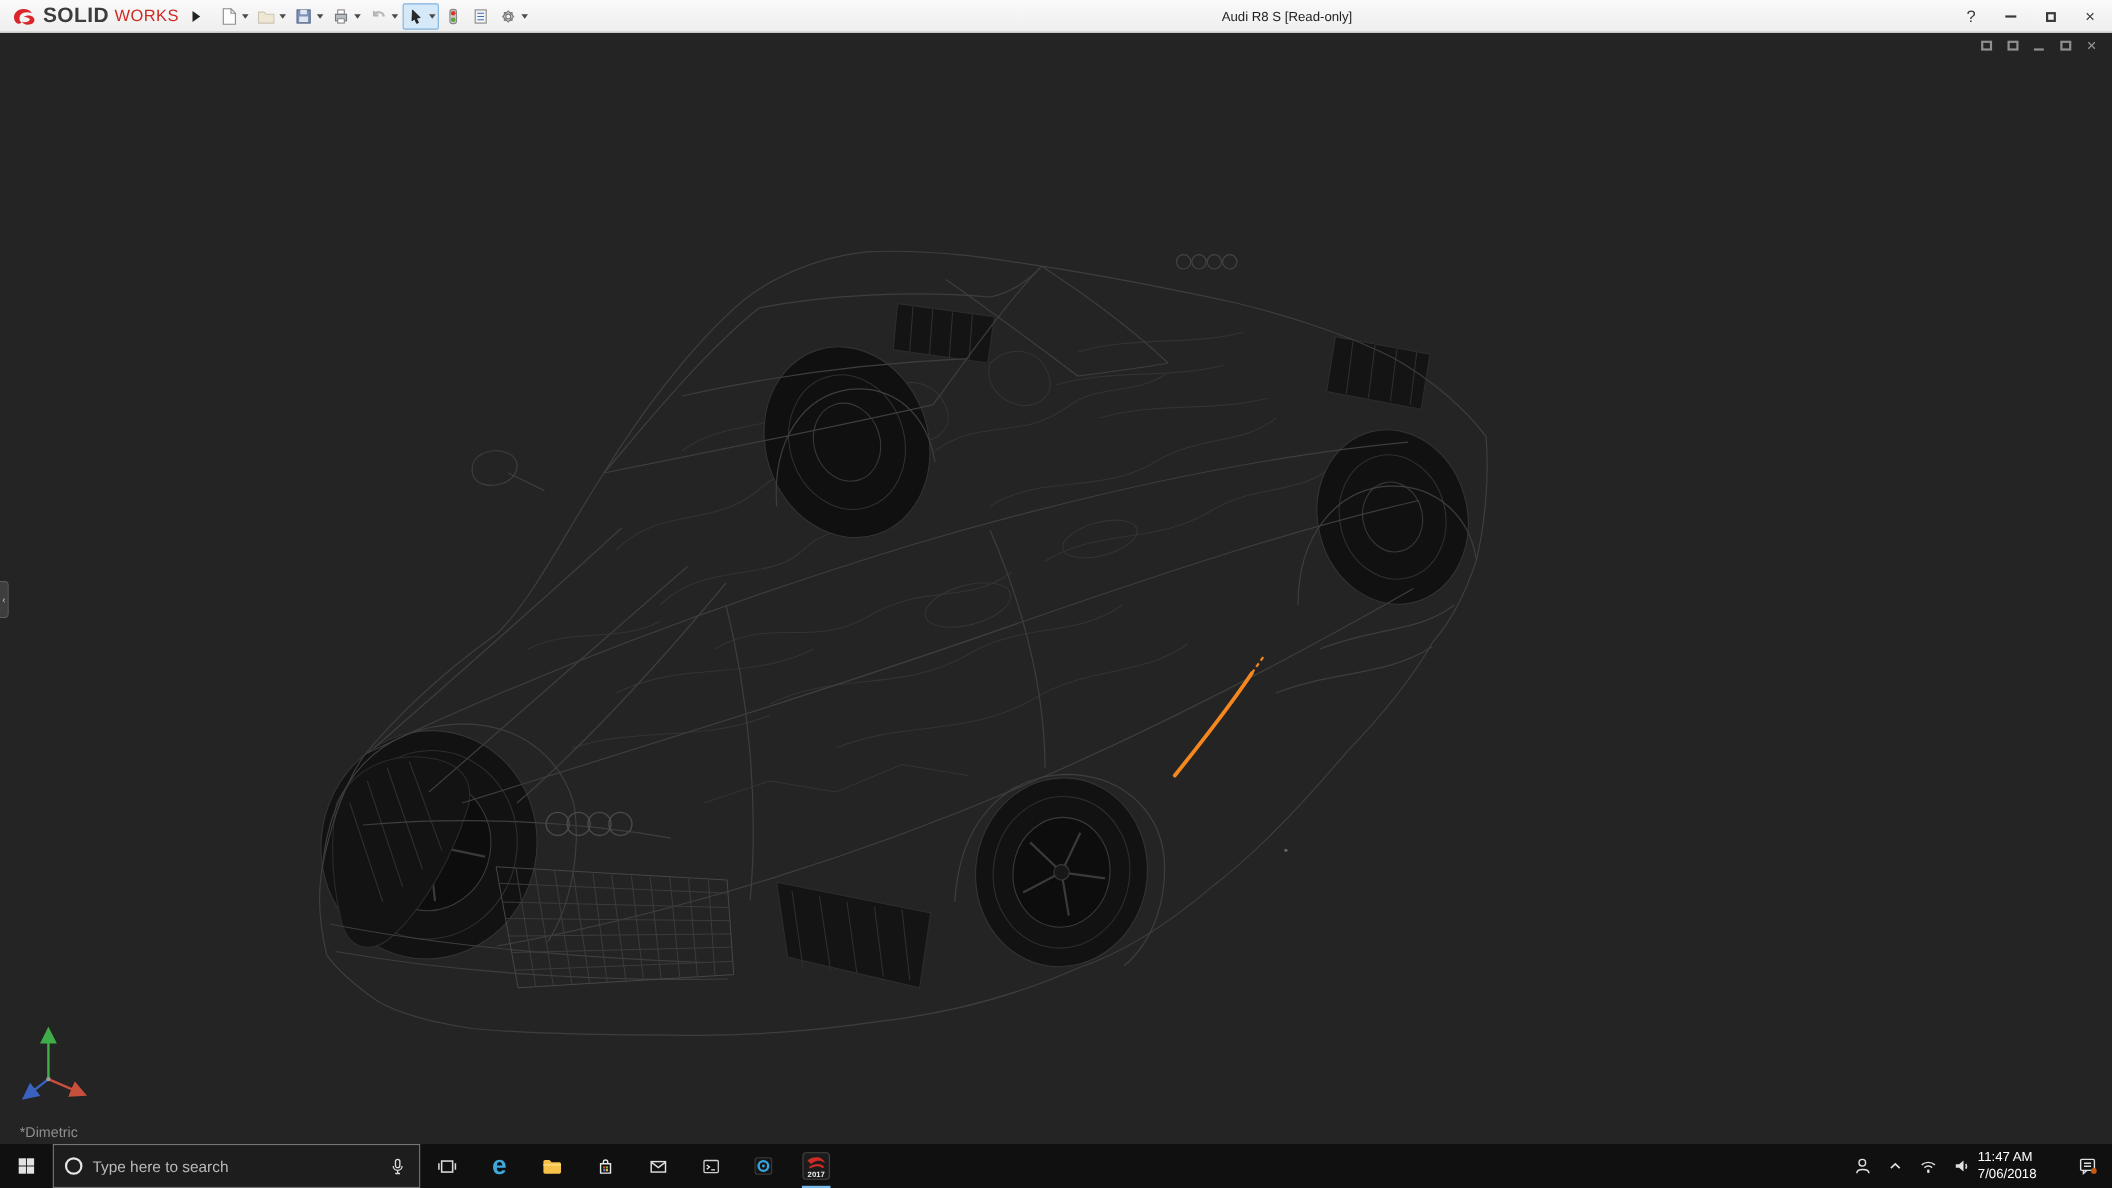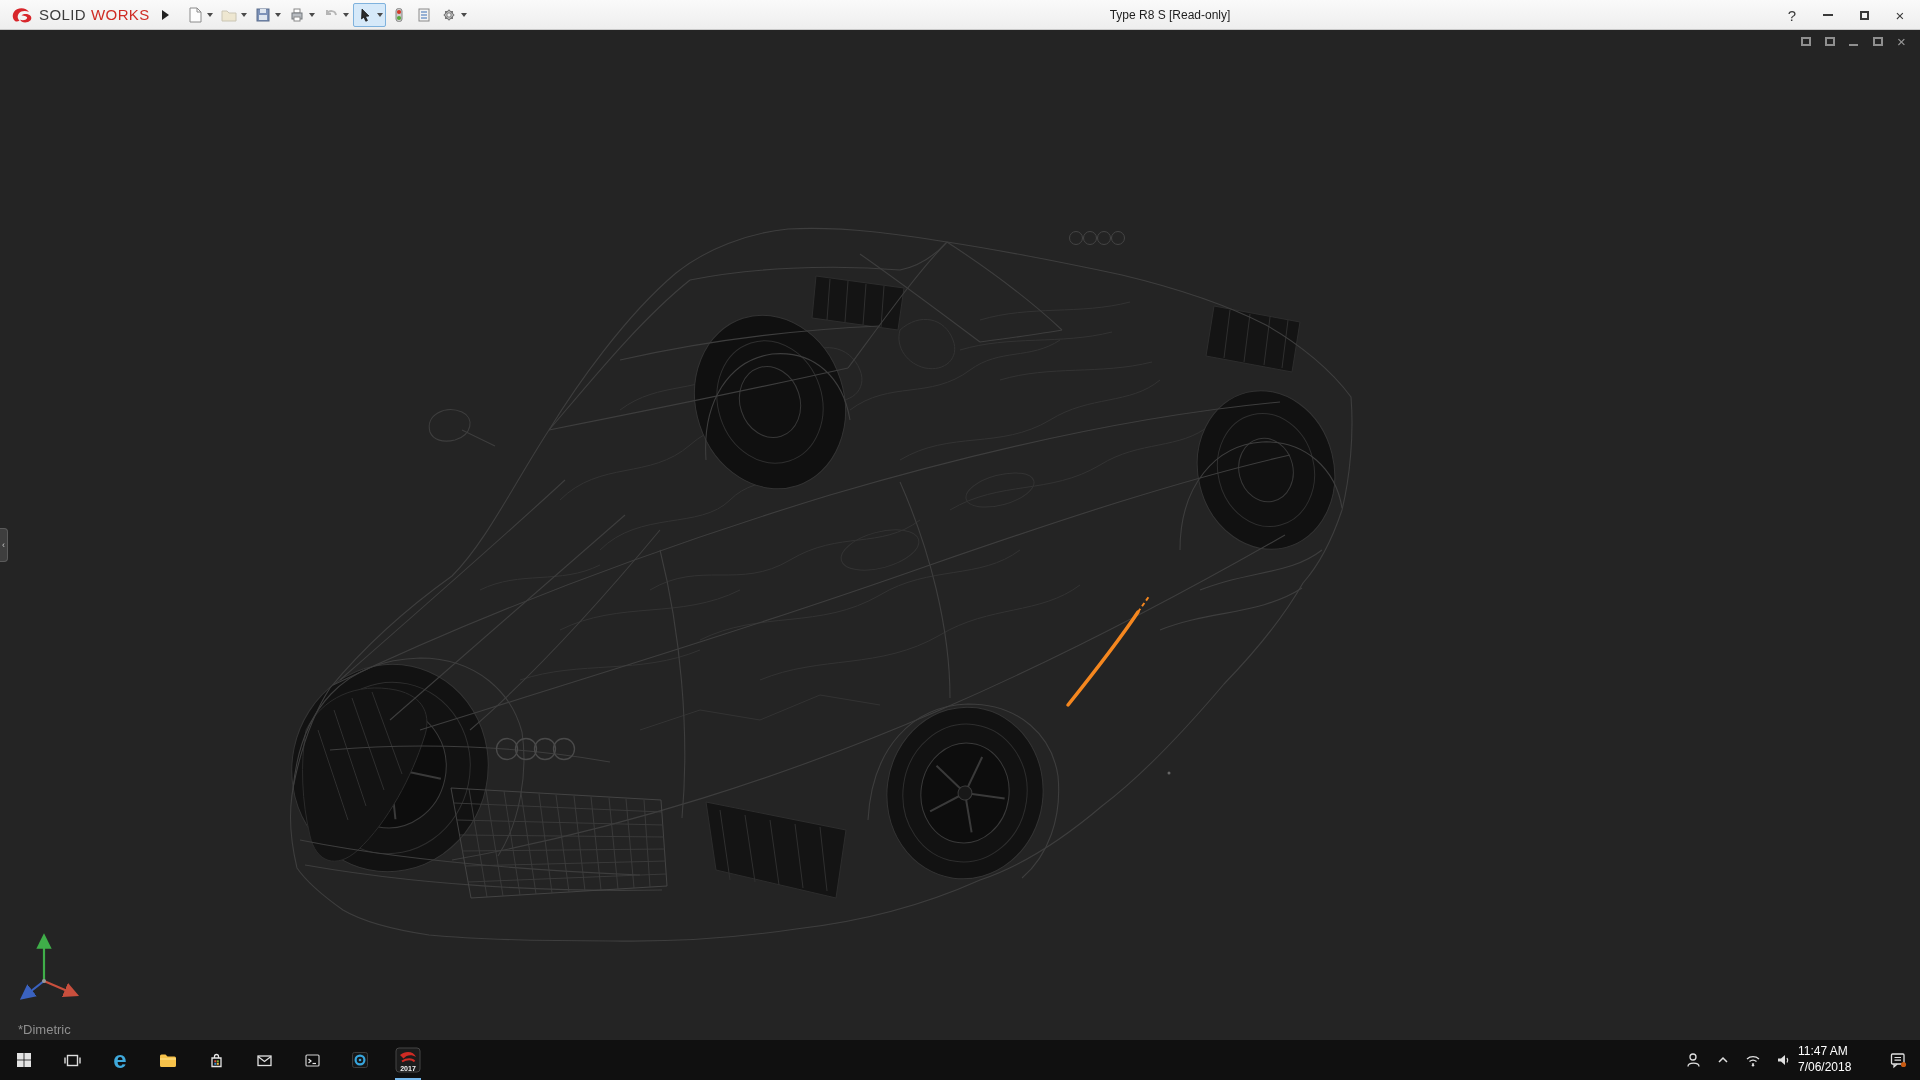"SOLID" .brand-solid { font-size: 15px -> 19px; font-weight: normal -> bold }
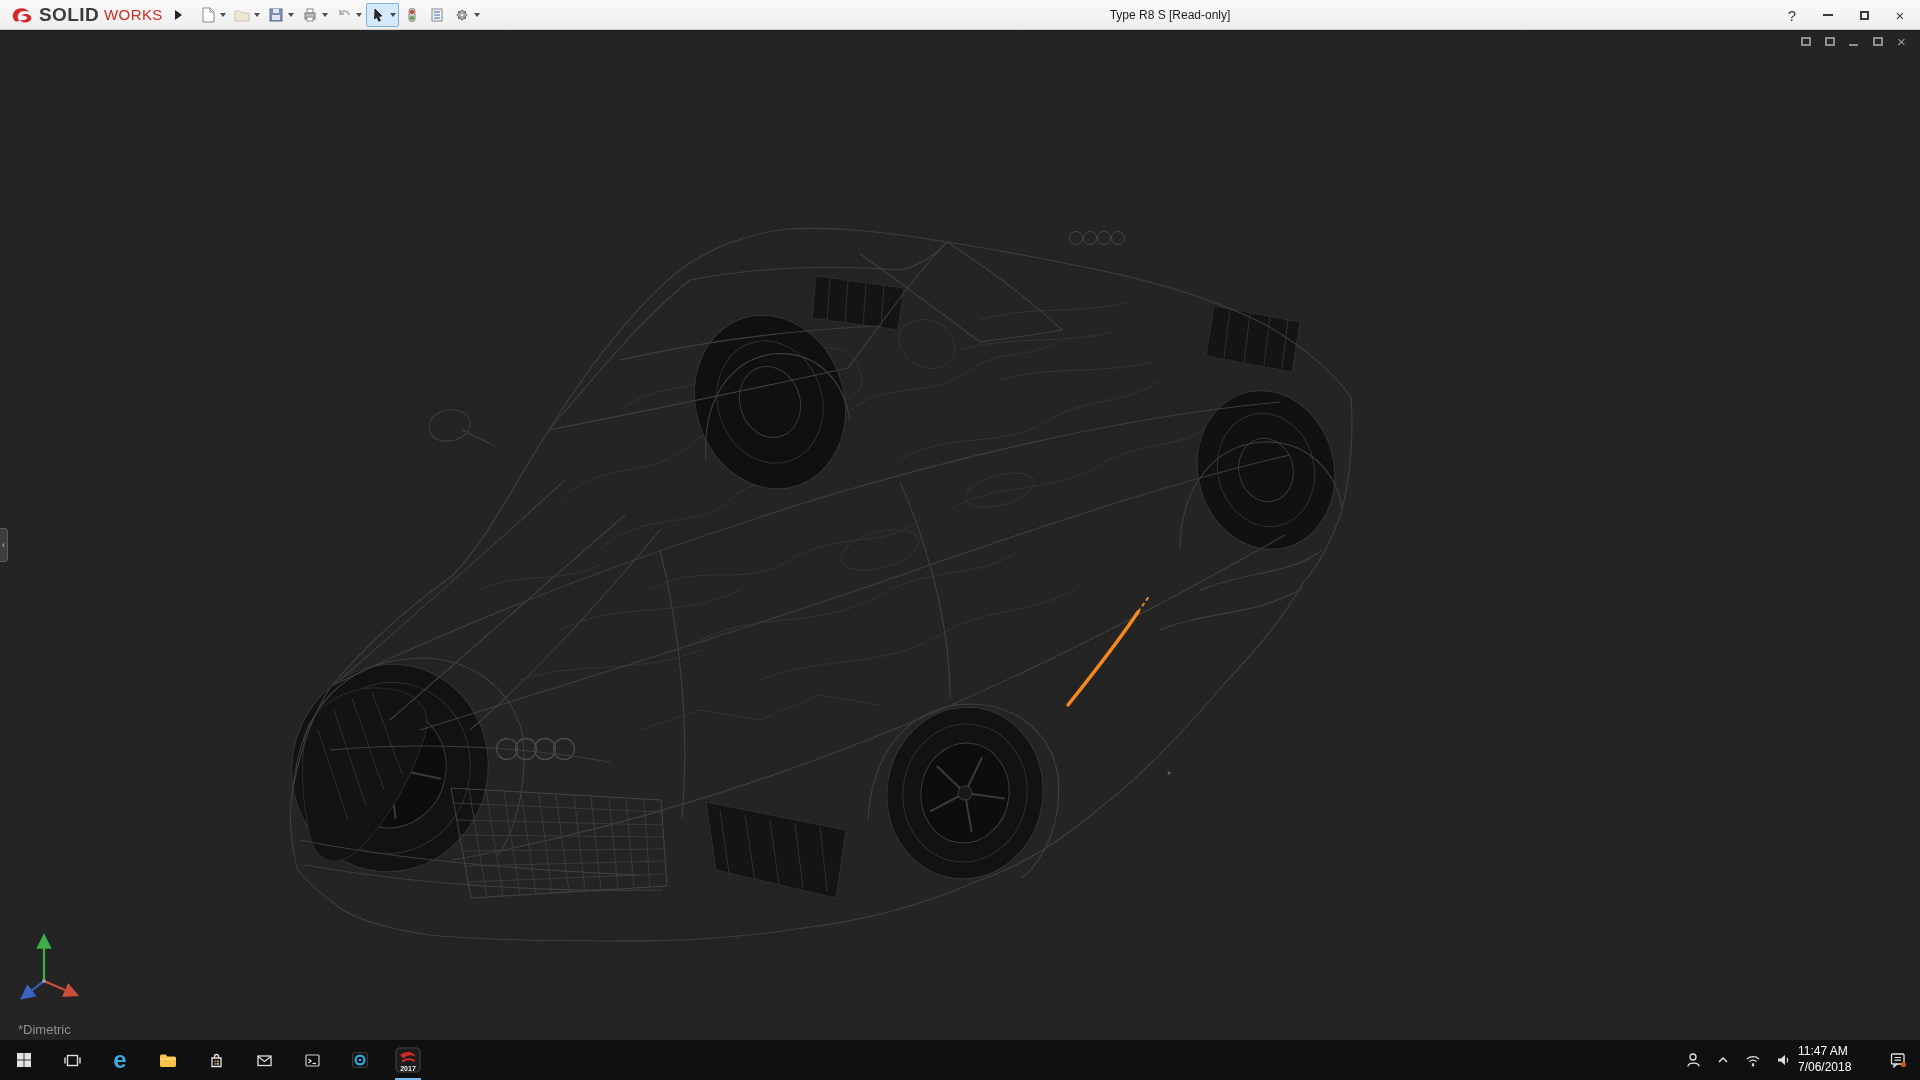"Type R8 S [Read-only]" div.doc-title { text: Type -> Audi }
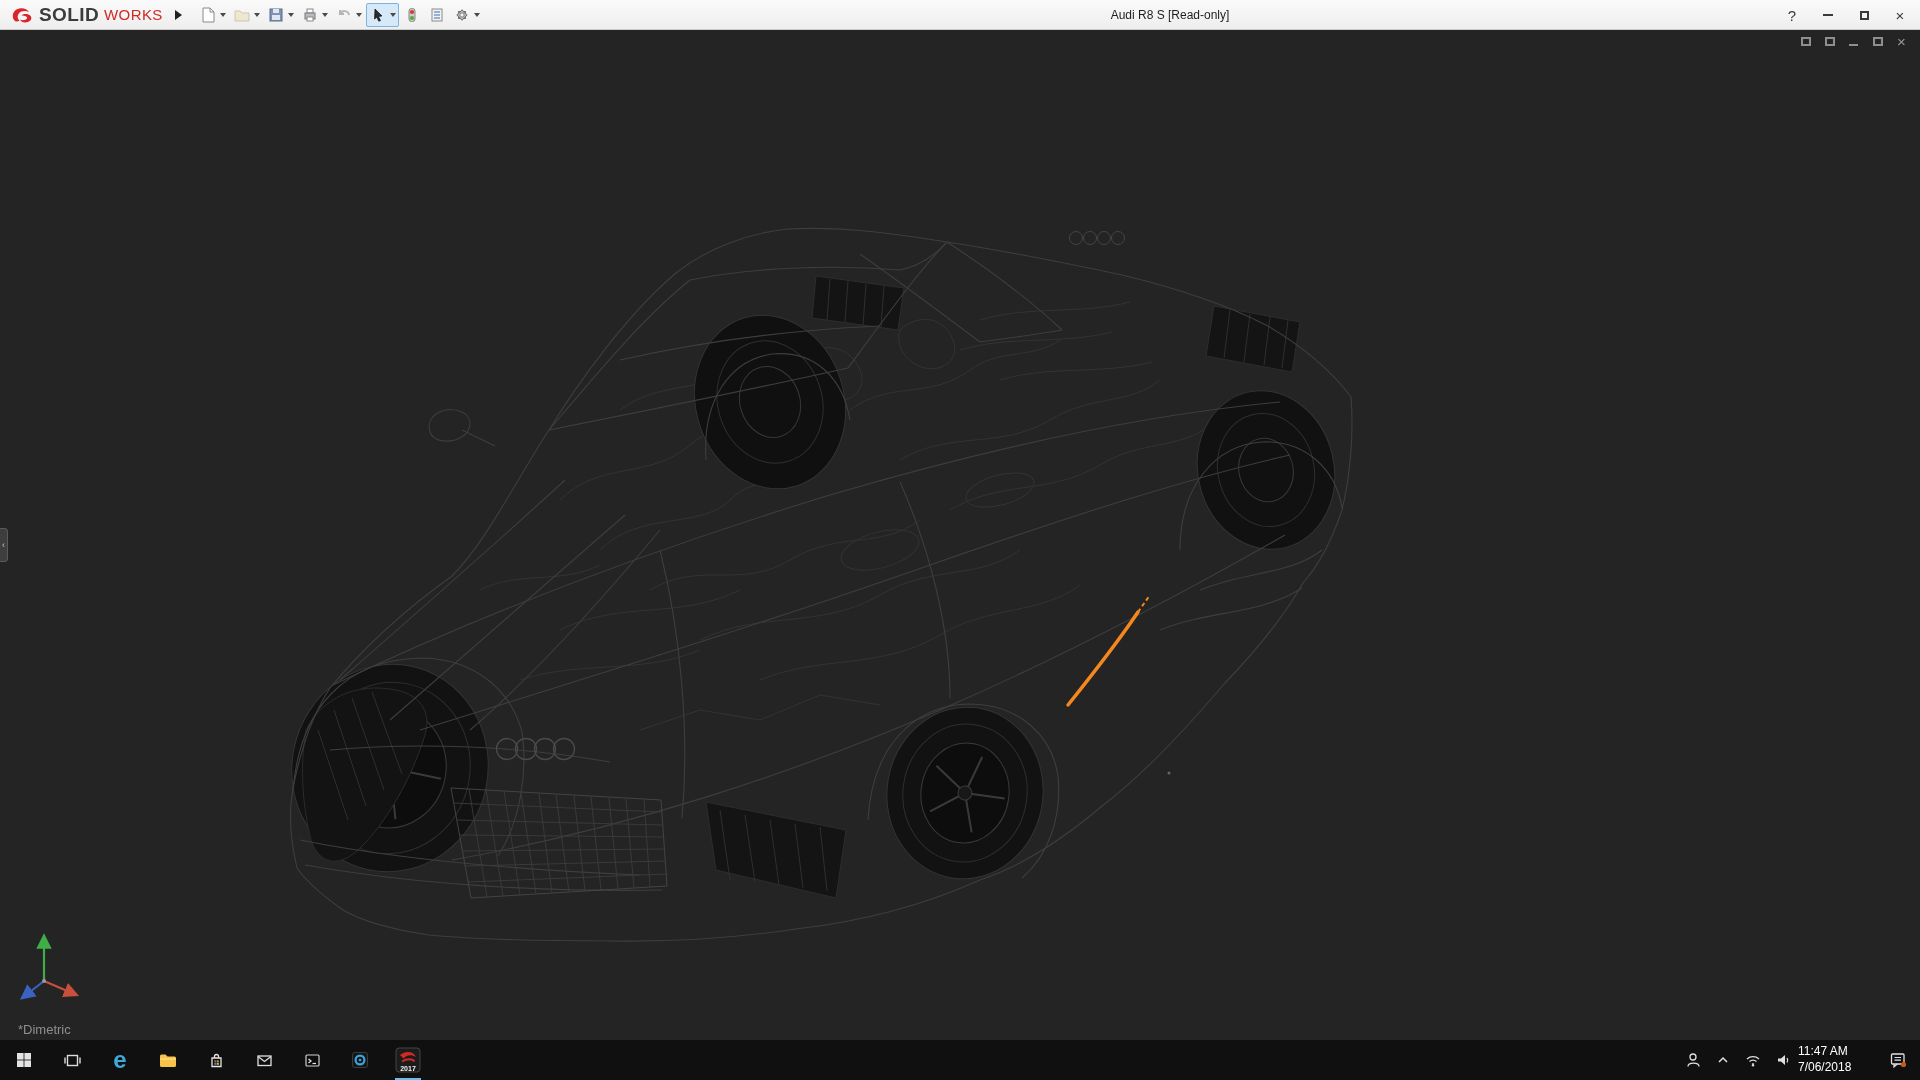"Type here to search" div.search-box { html: none -> <div> <span></span> <input> <svg> <rect></rect> <path></path> </svg> </div> }
